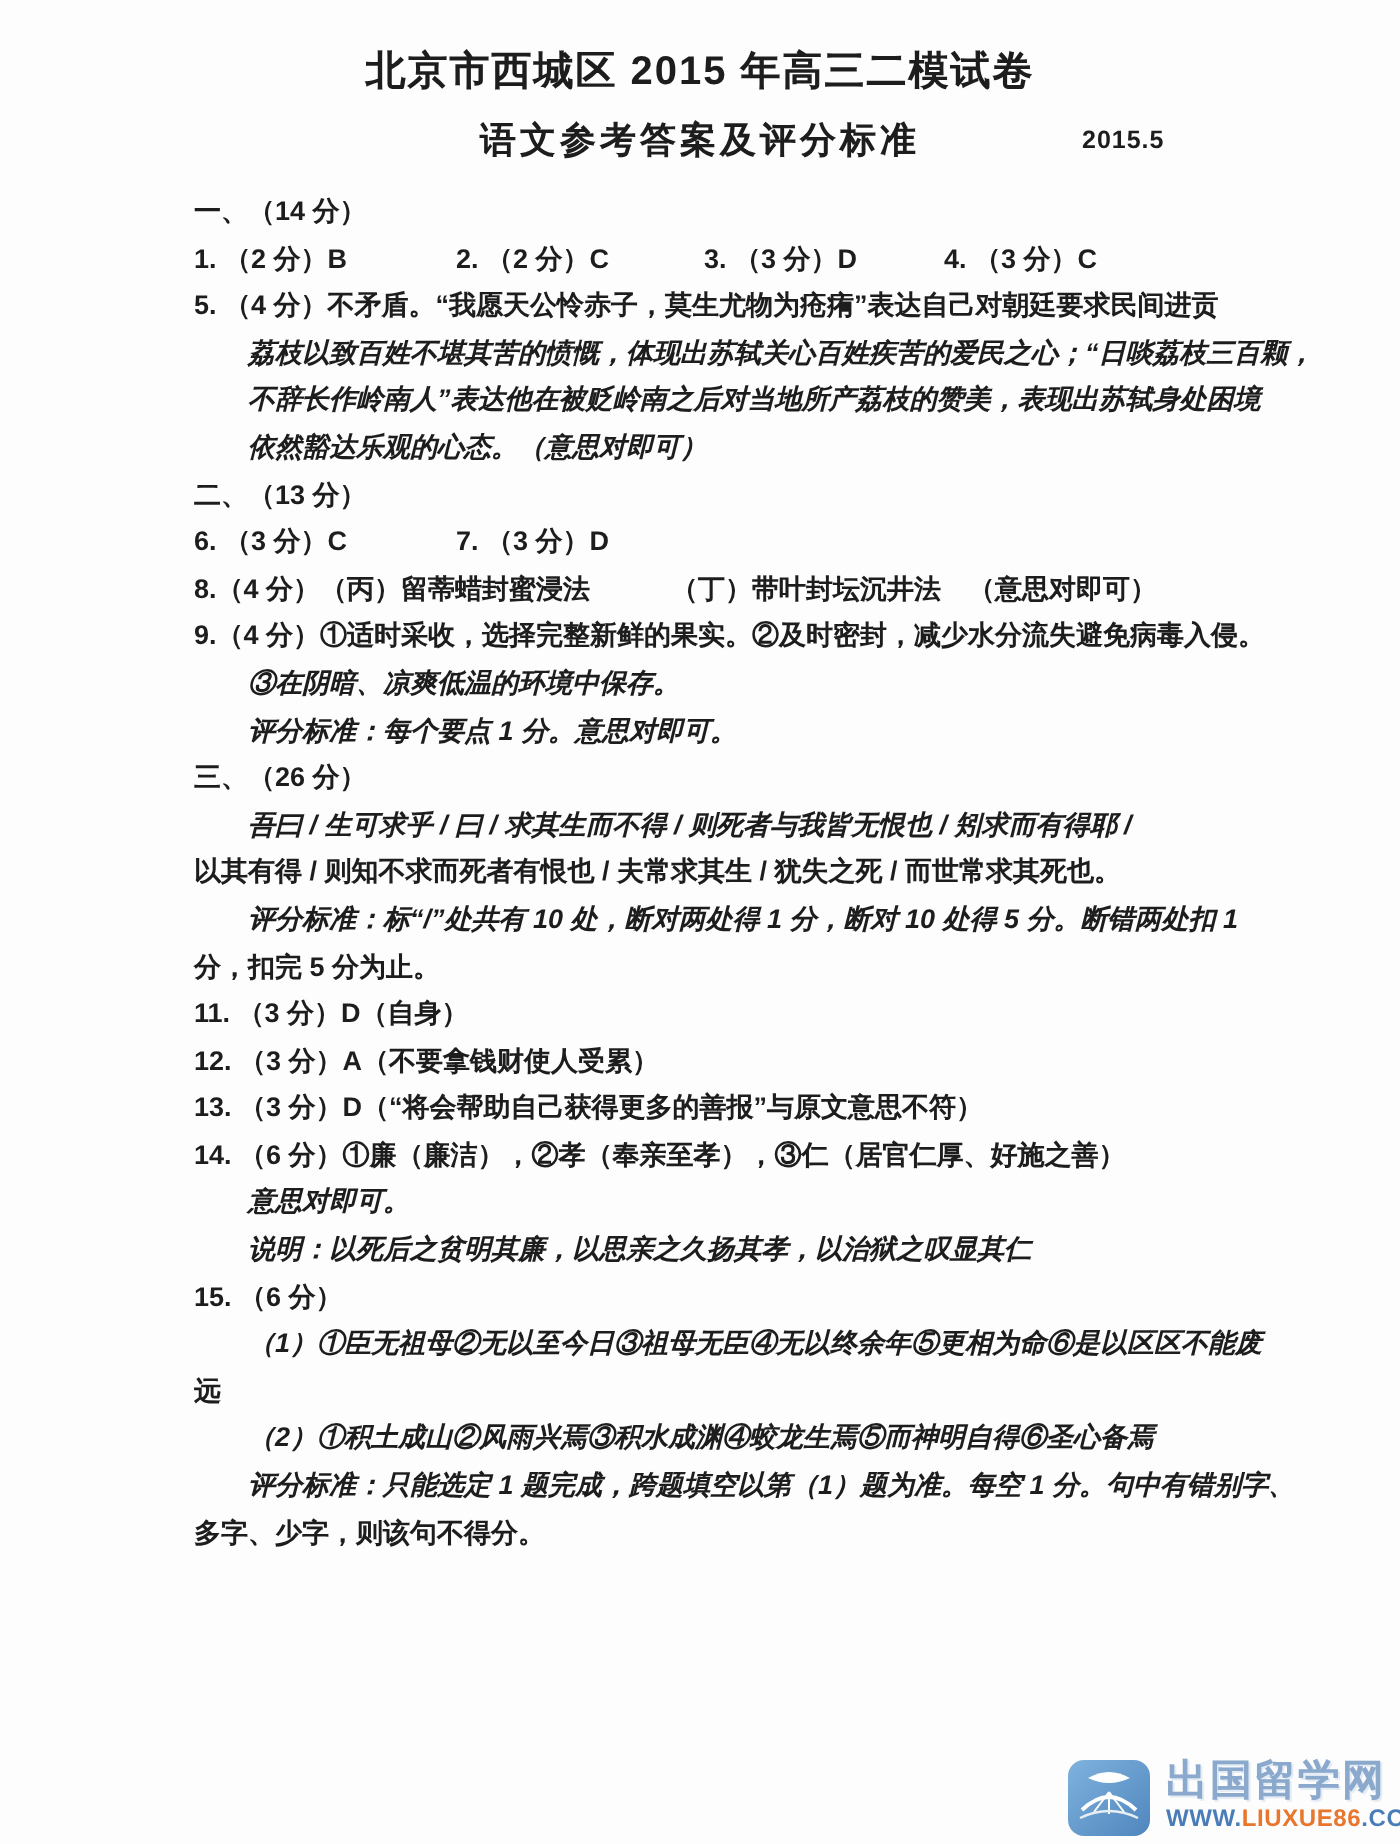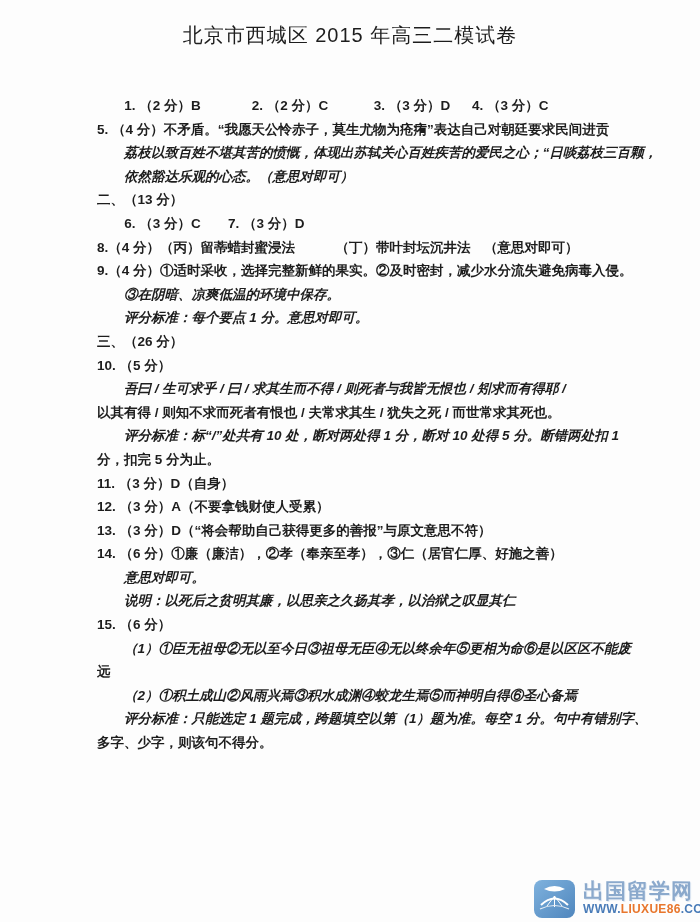"北京市西城区 2015 年高三二模试卷" .hdr-title { font-weight: normal -> bold }
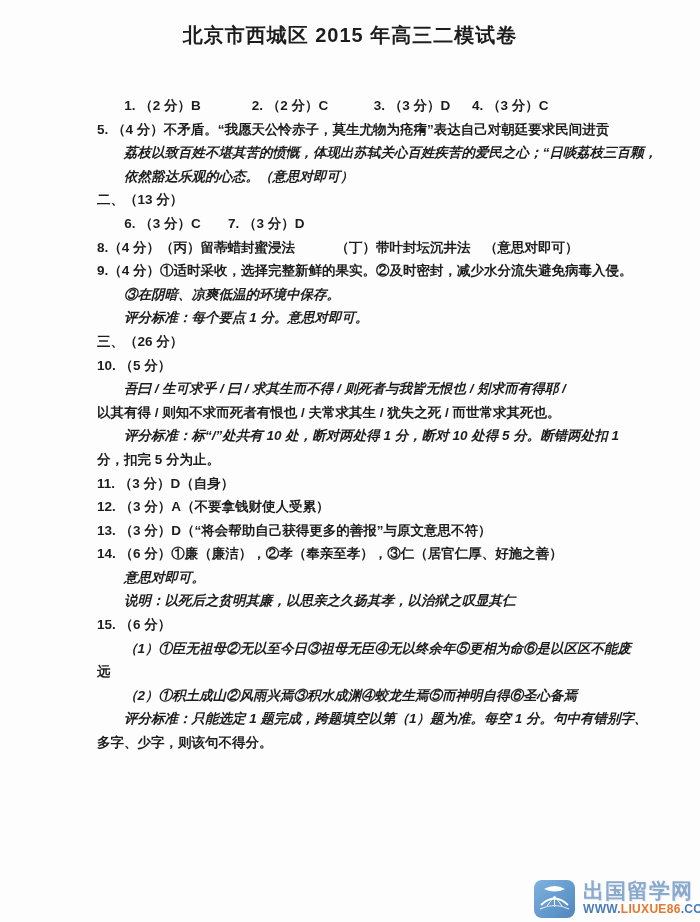"语文参考答案及评分标准" div.hdr-subrow { html: none -> <div> <div>语文参考答案及评分标准</div> <div>2015.5</div> </div> }
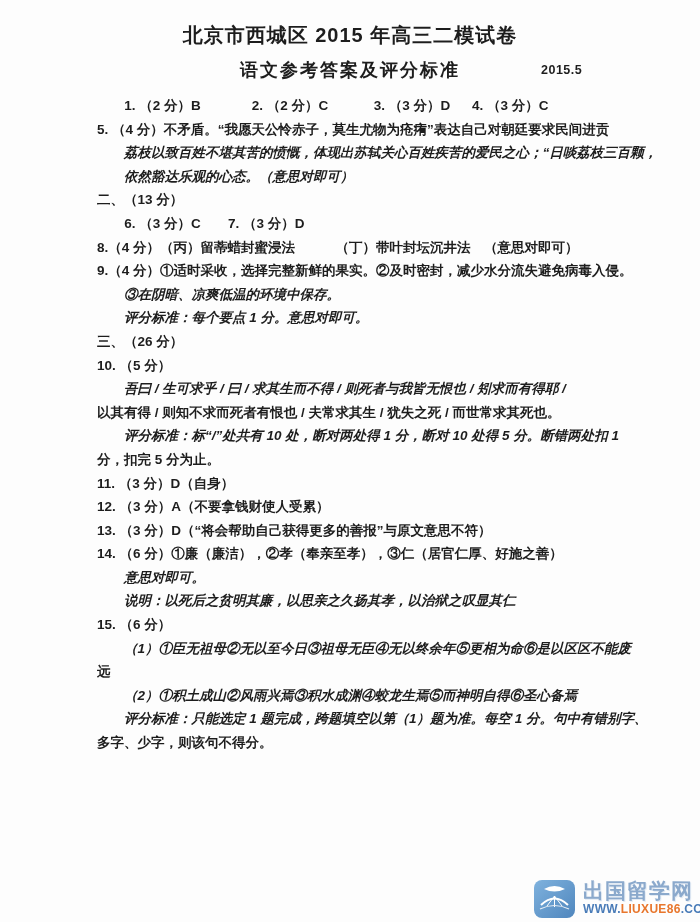"一、（14 分）" div.line { html: none -> <div>一、（14 分）</div> }
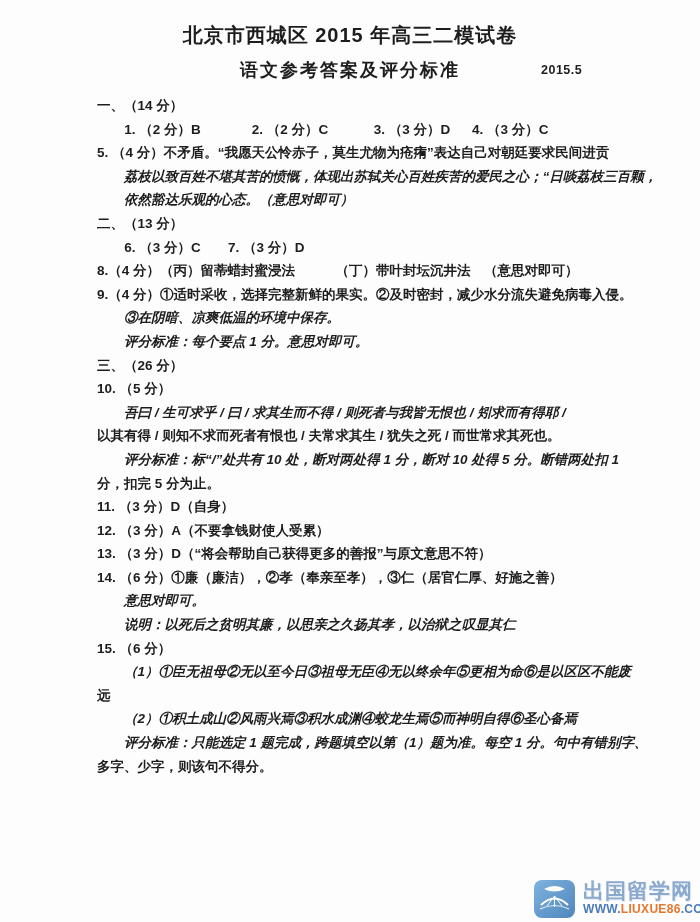"1. （2 分）B" .col { text-align: center -> none }
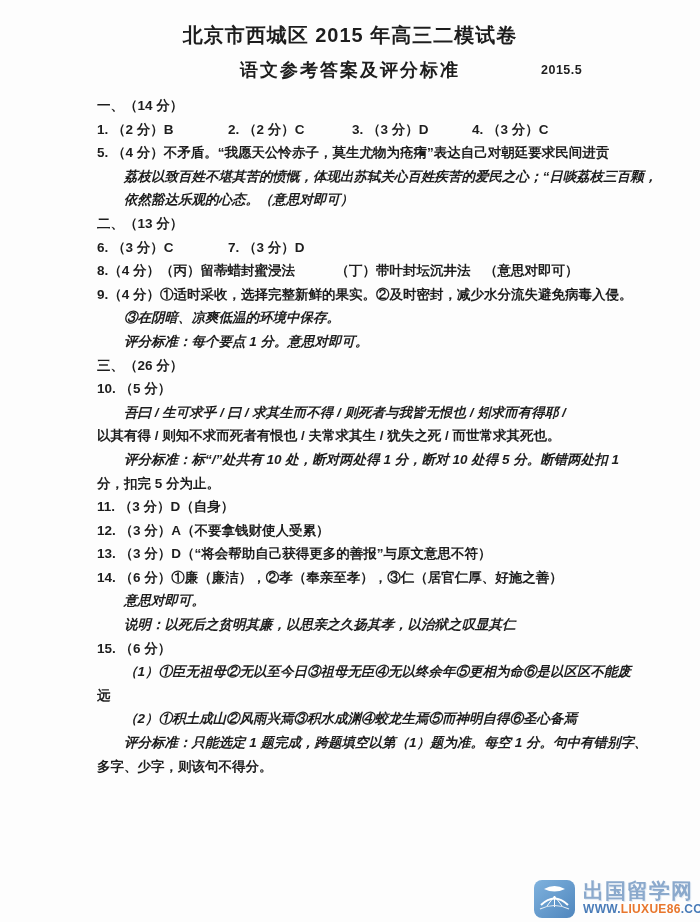"不辞长作岭南人”表达他在被贬岭南之后对当地所产荔枝的赞美，表现出苏轼身处困境" div.line { html: none -> <div>不辞长作岭南人”表达他在被贬岭南之后对当地所产荔枝的赞美，表现出苏轼身处困境</div> }
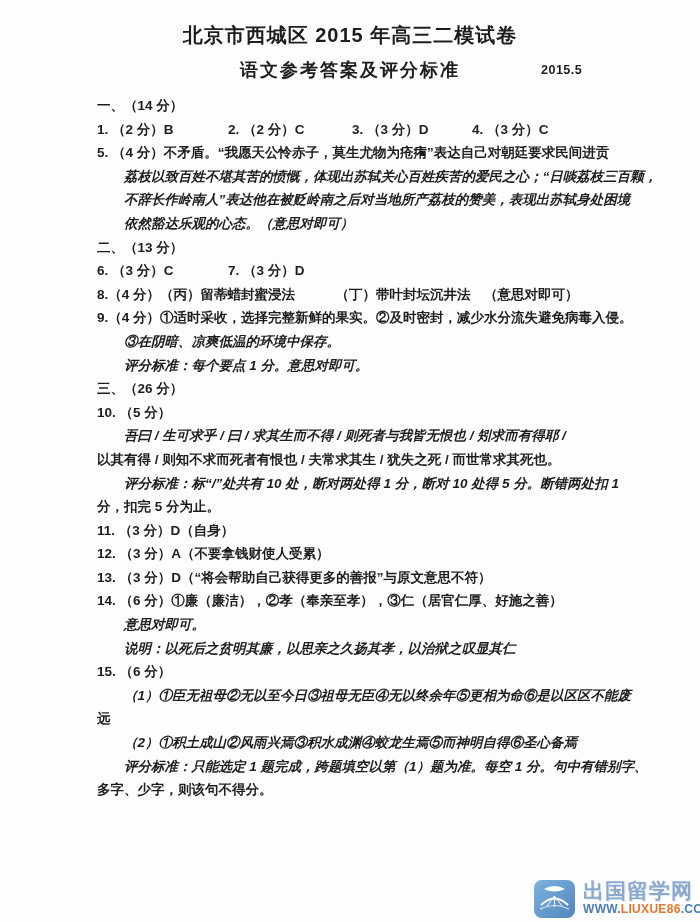"10. （5 分）" div.line { html: <div>10. （5 分）</div> -> none }
